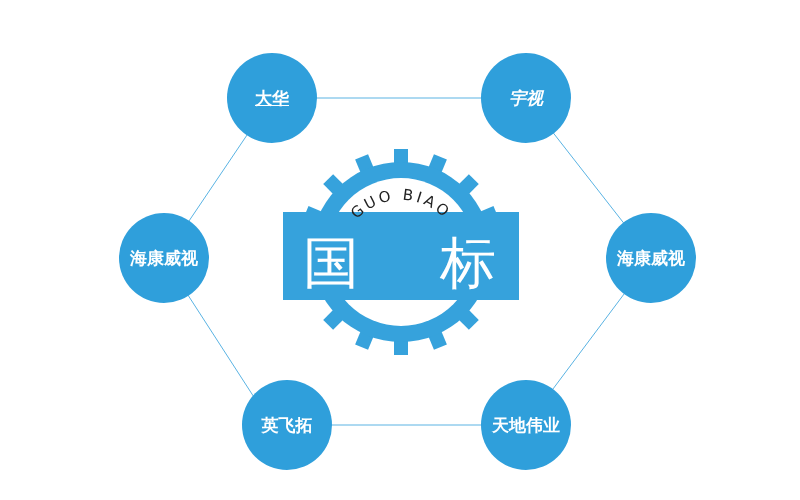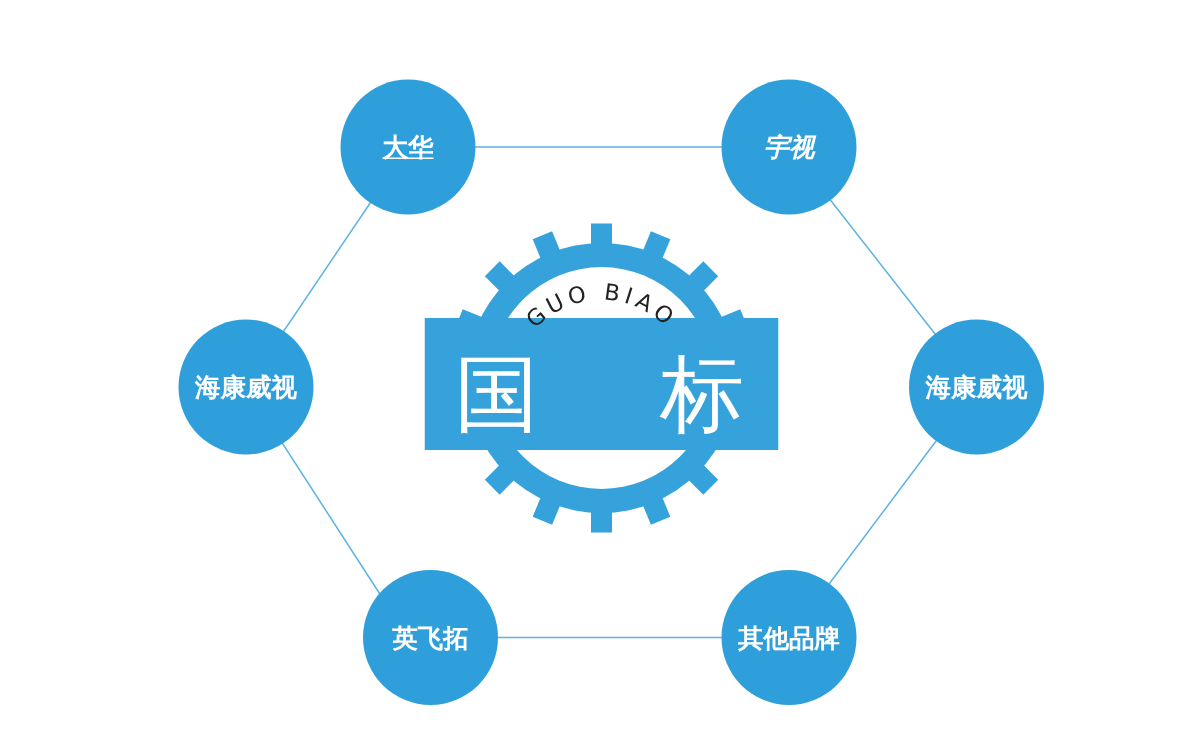"其他品牌" span { text: 其他品牌 -> 天地伟业 }
